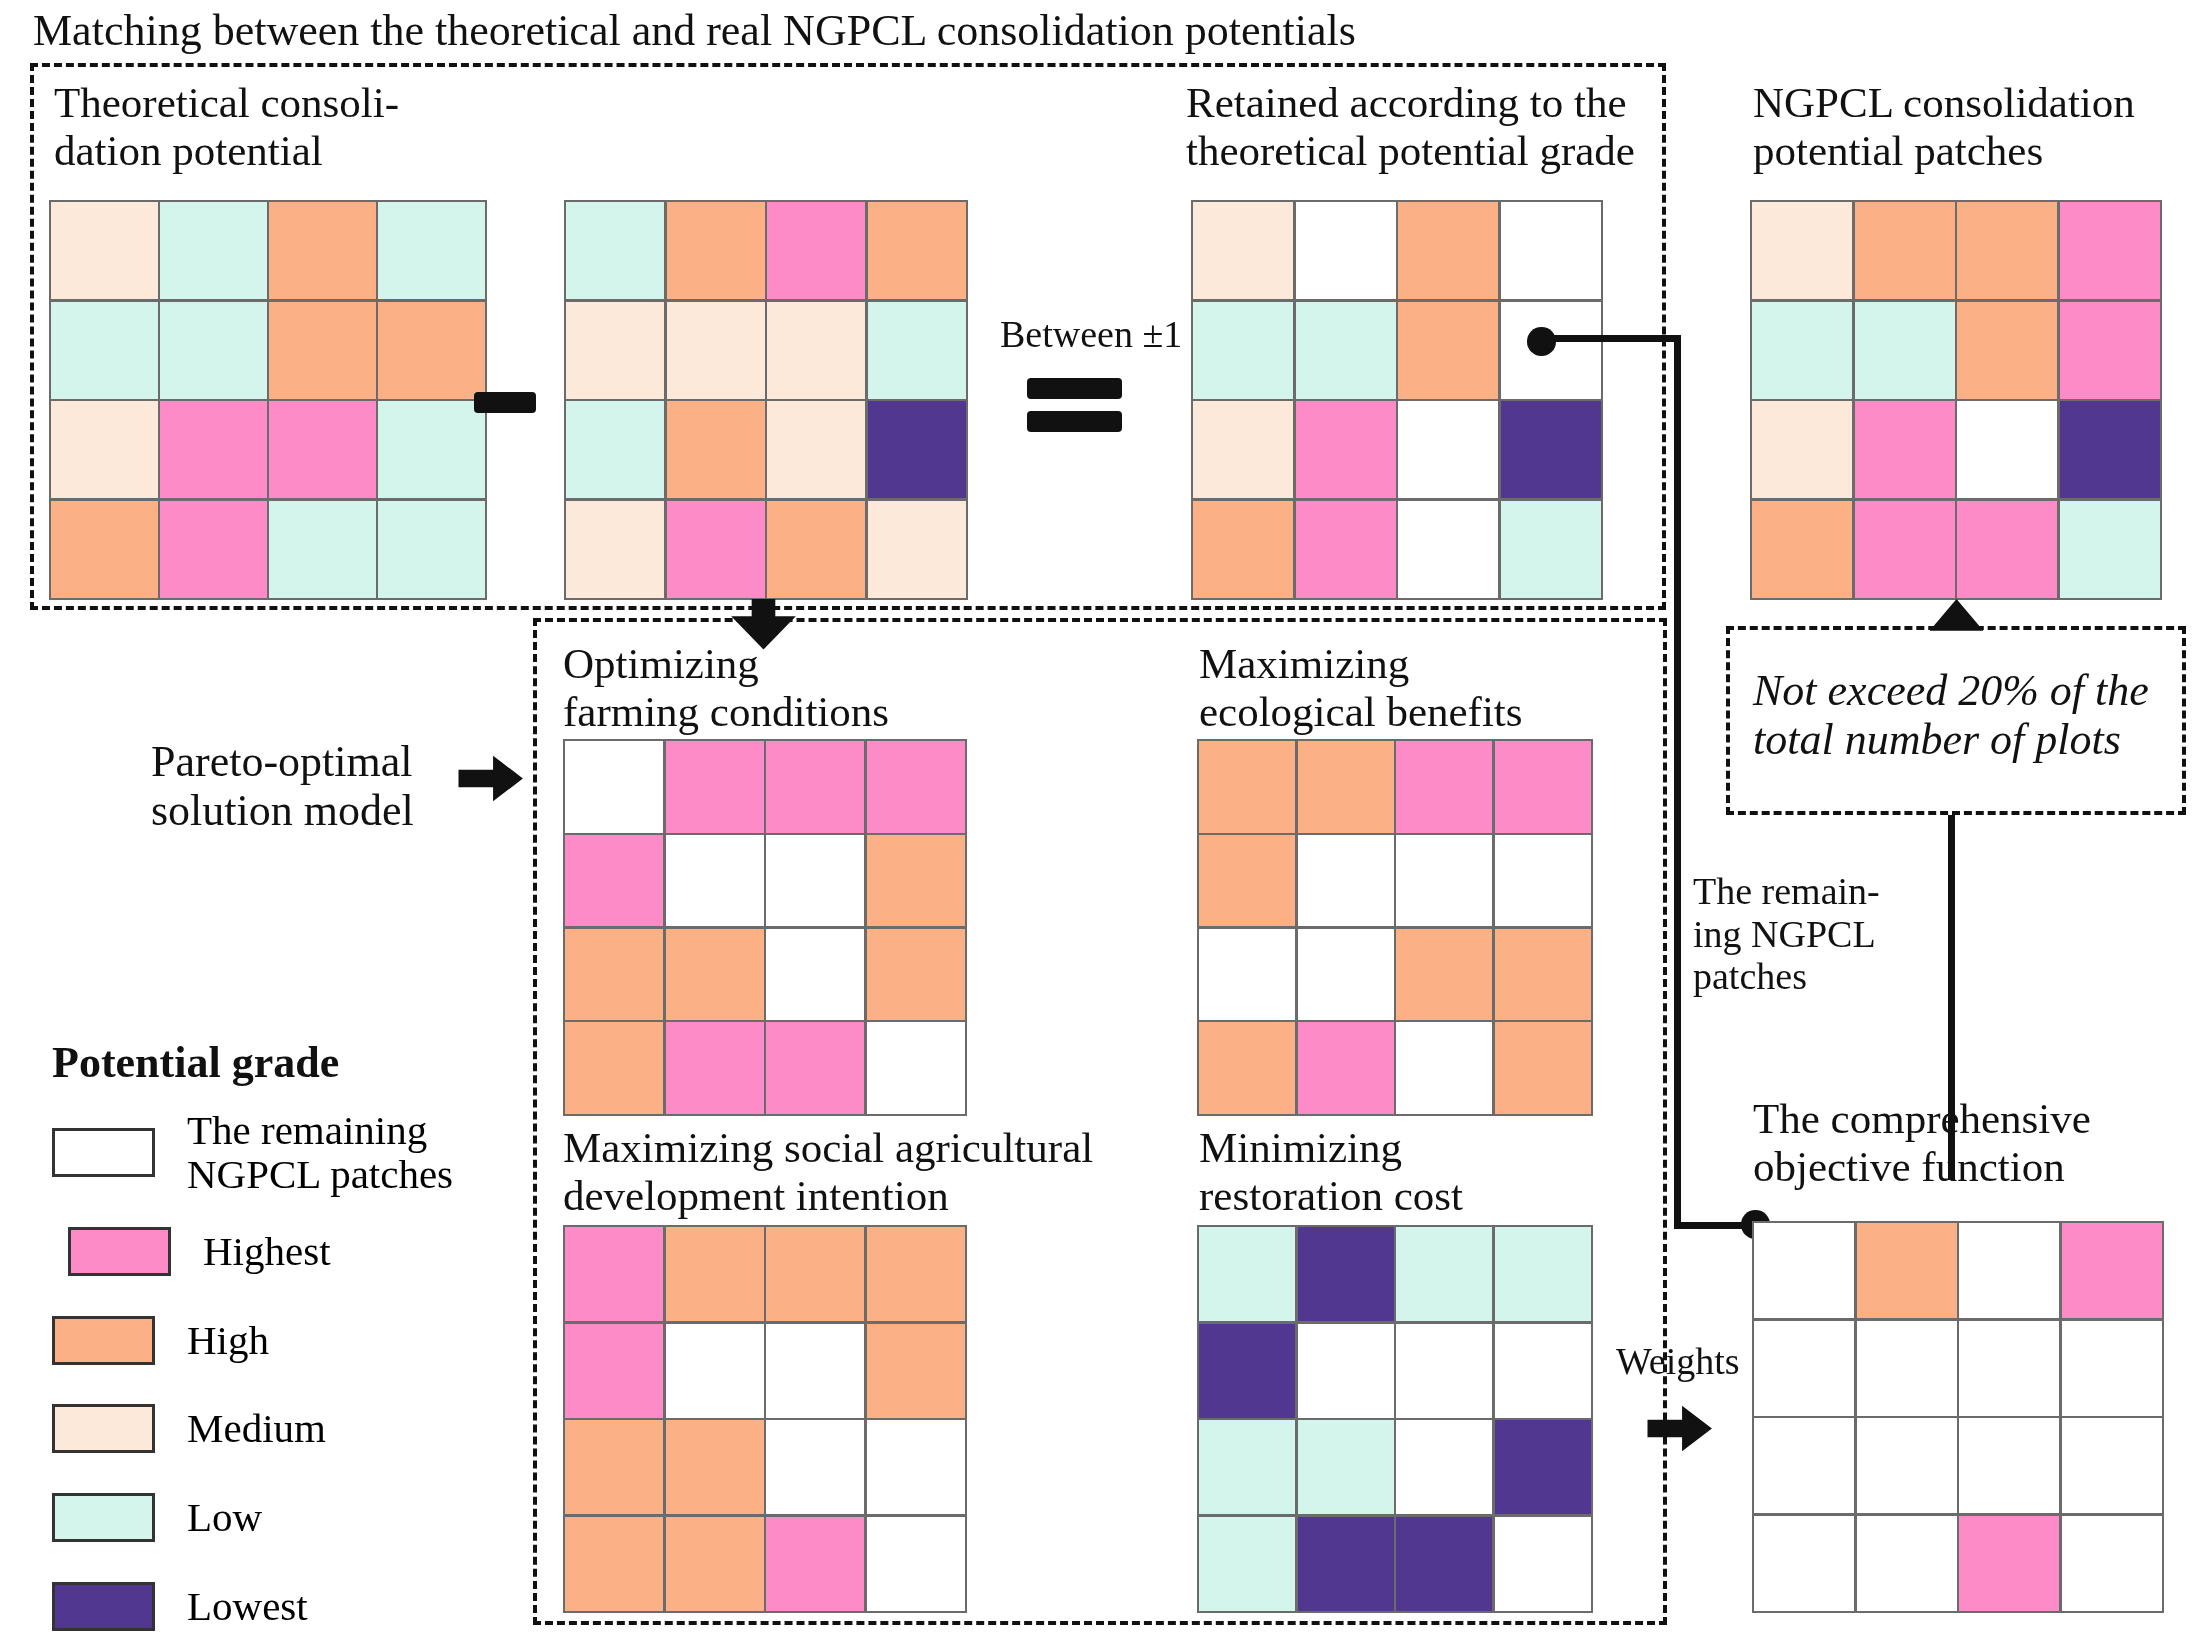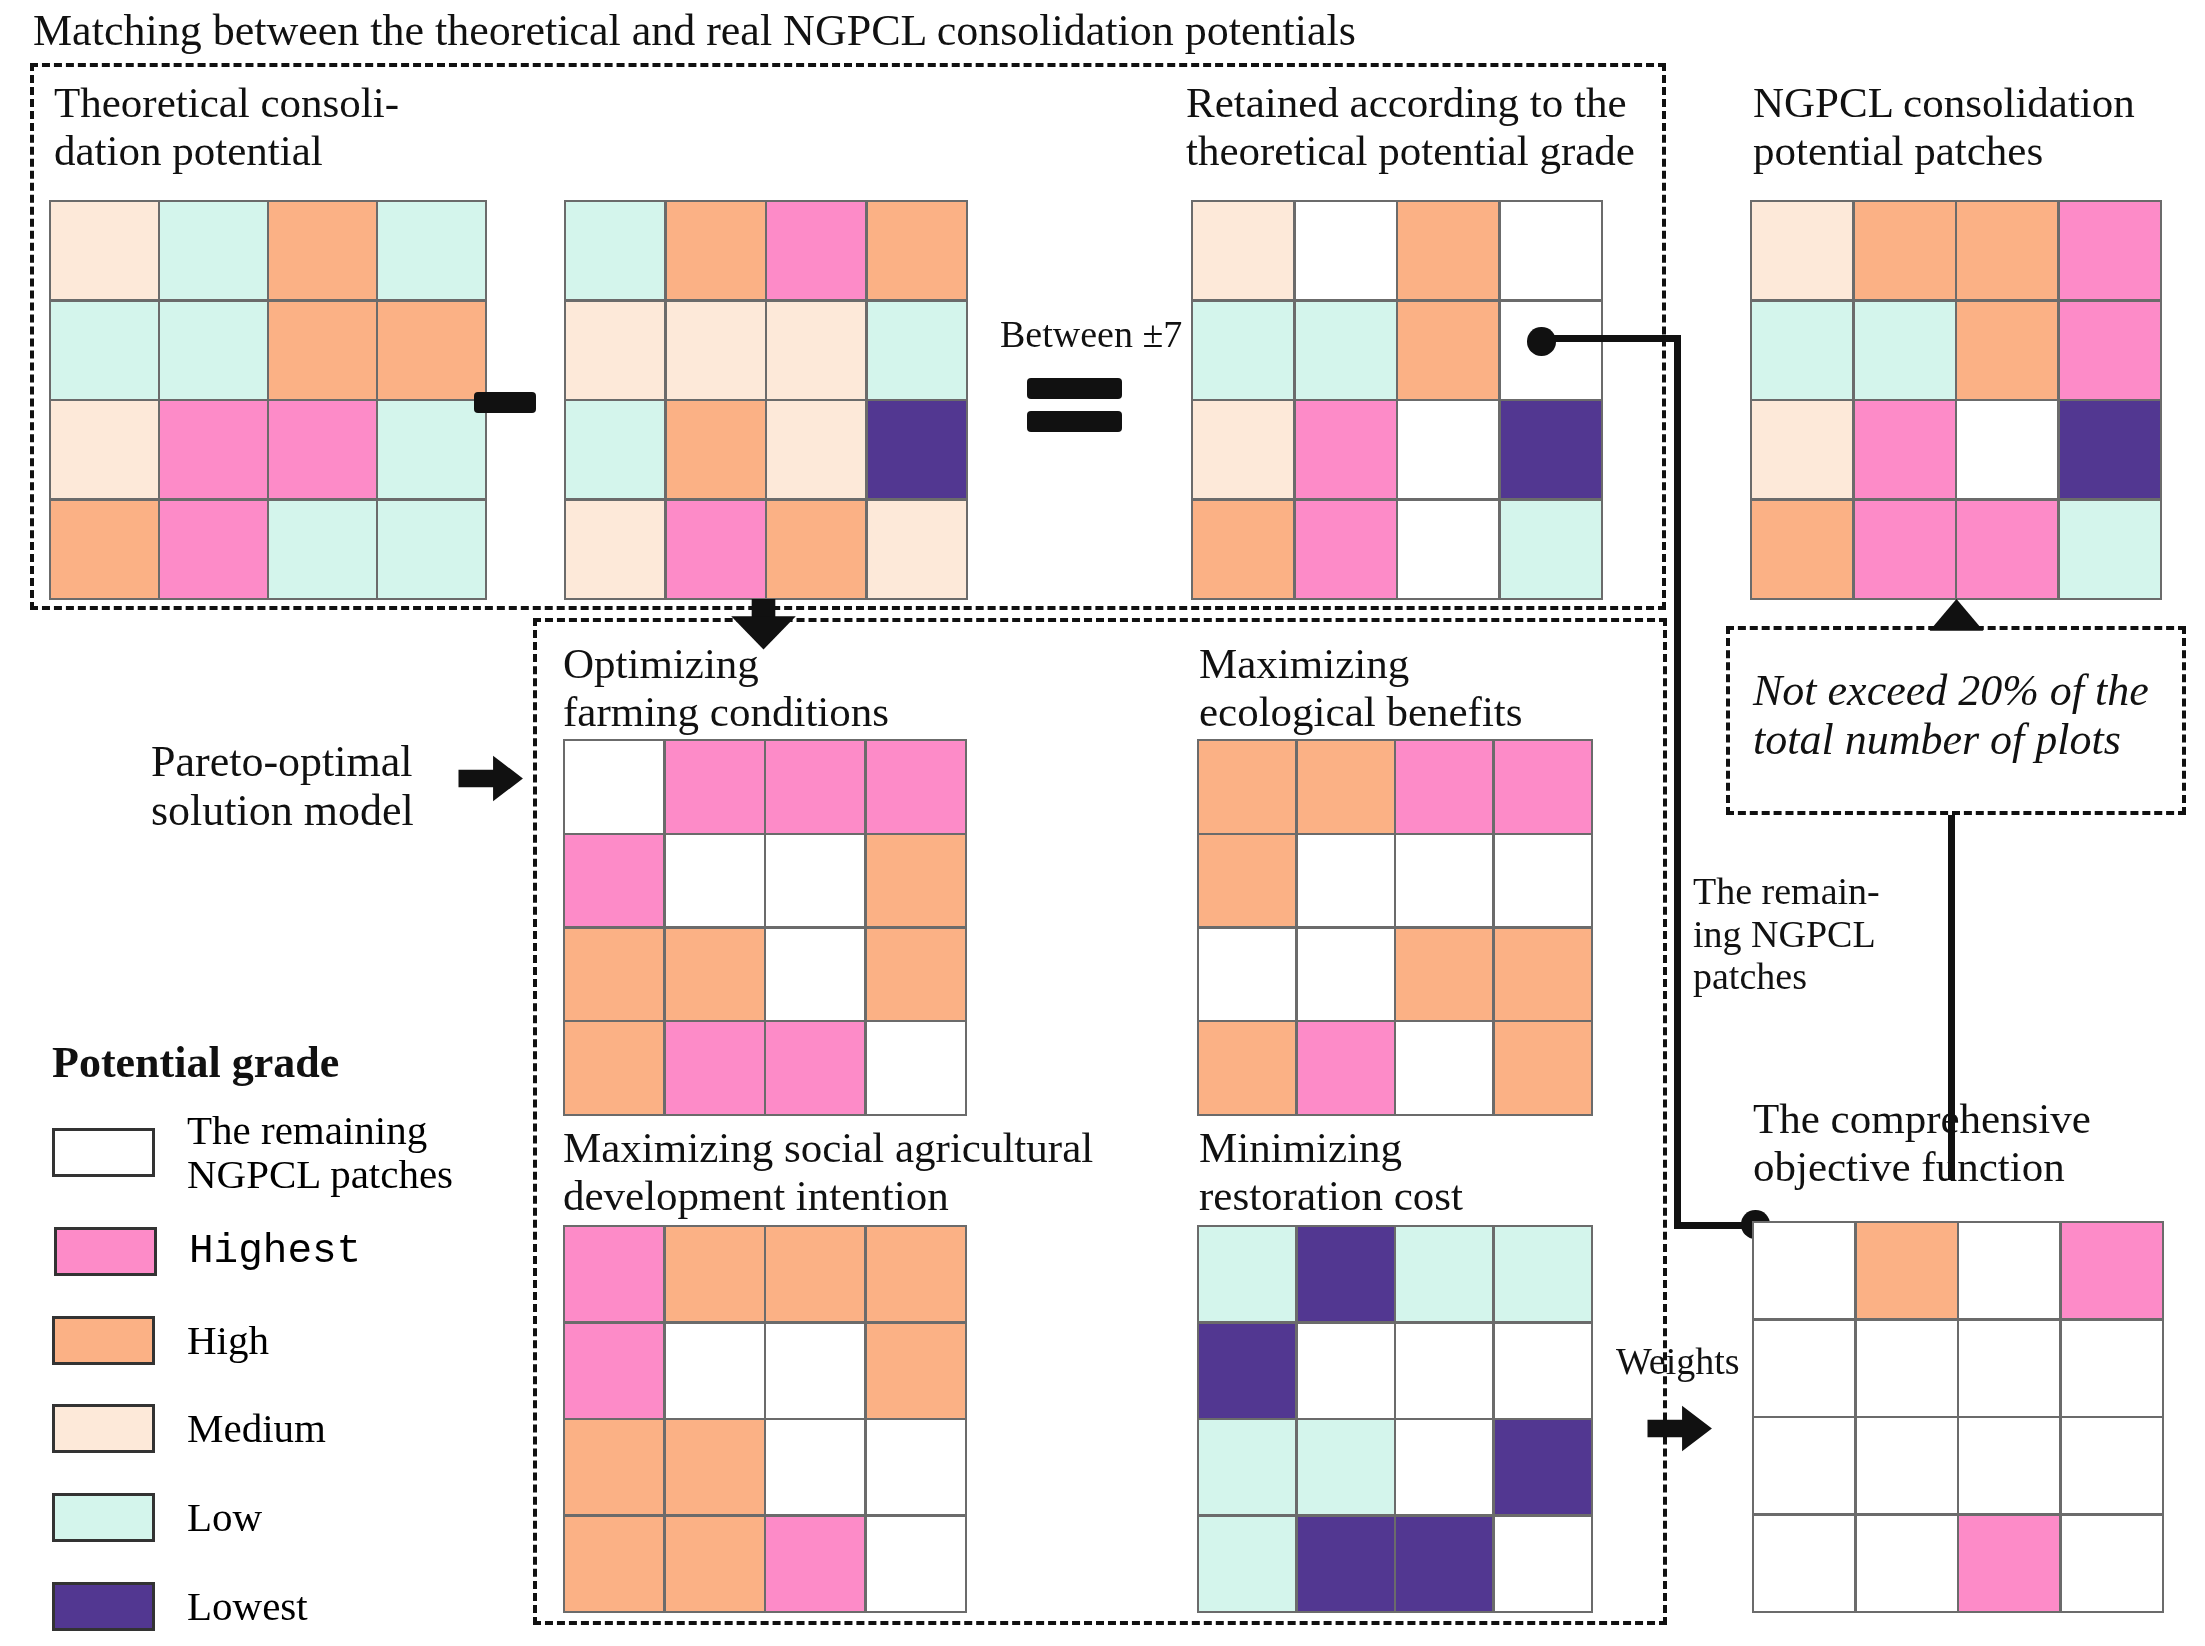"Between ±7" div.txt { text: 7 -> 1 }
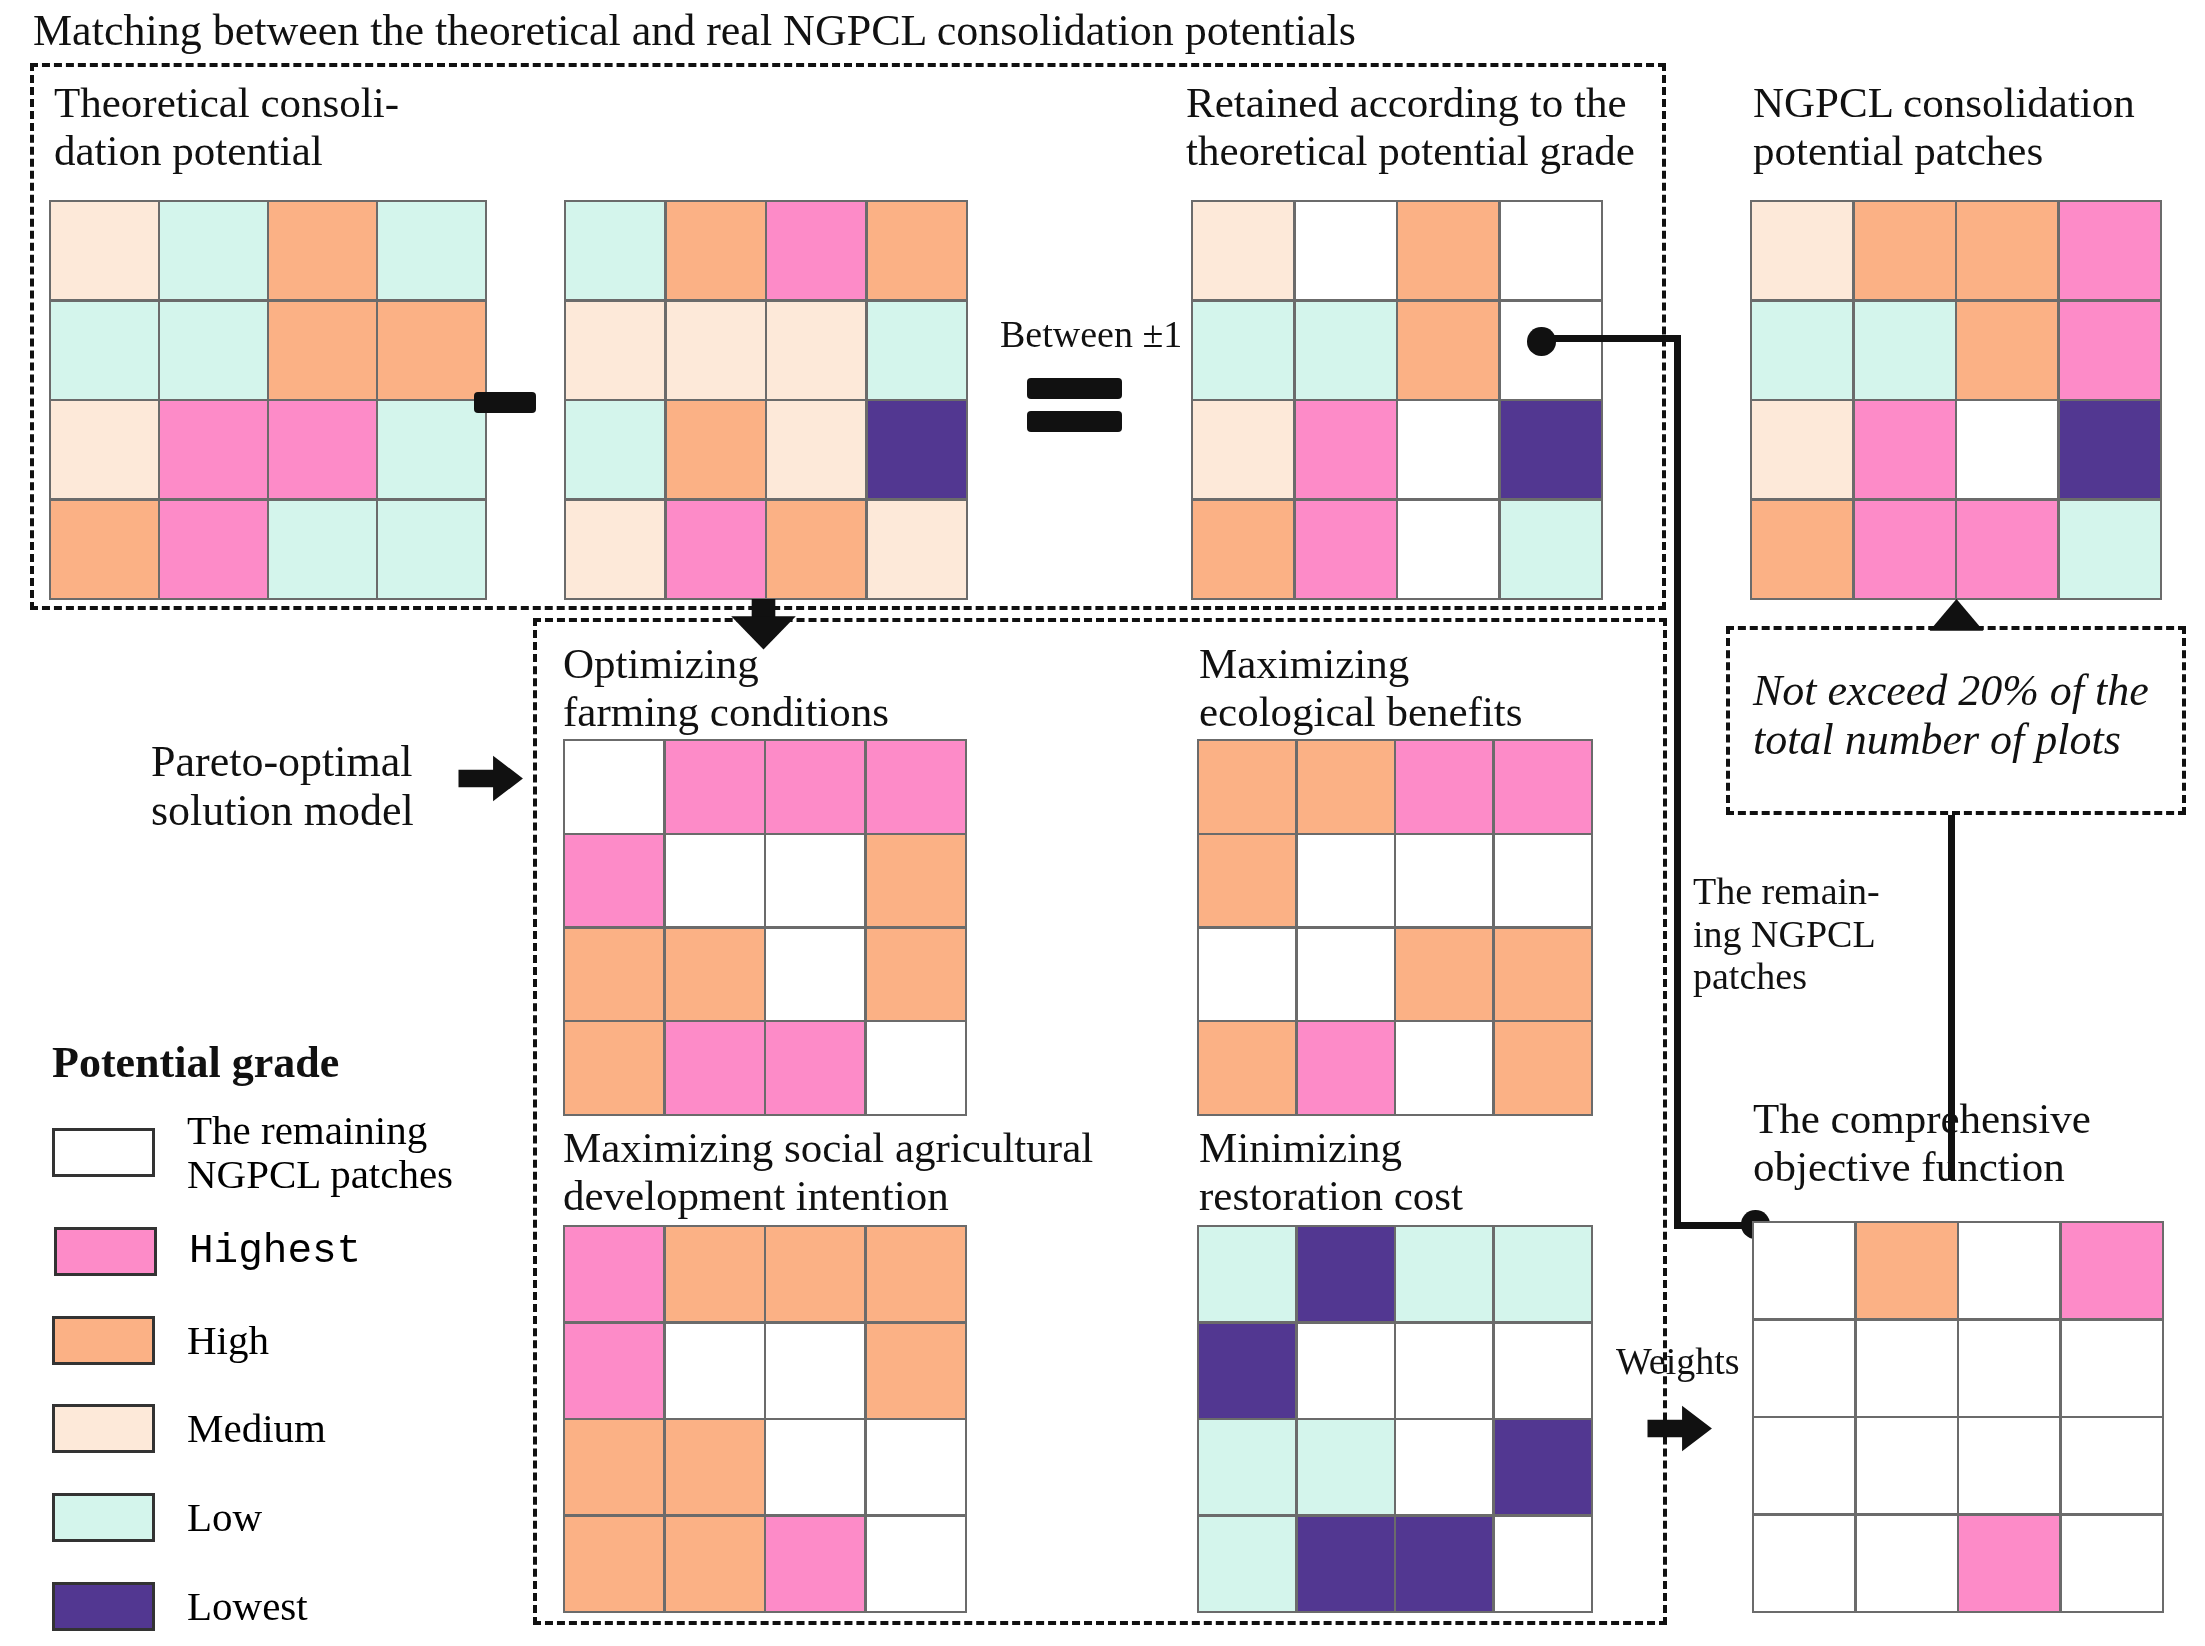"Highest" div.legend-row { font-family: Liberation Mono, monospace -> none; left: 2px -> 16px }
